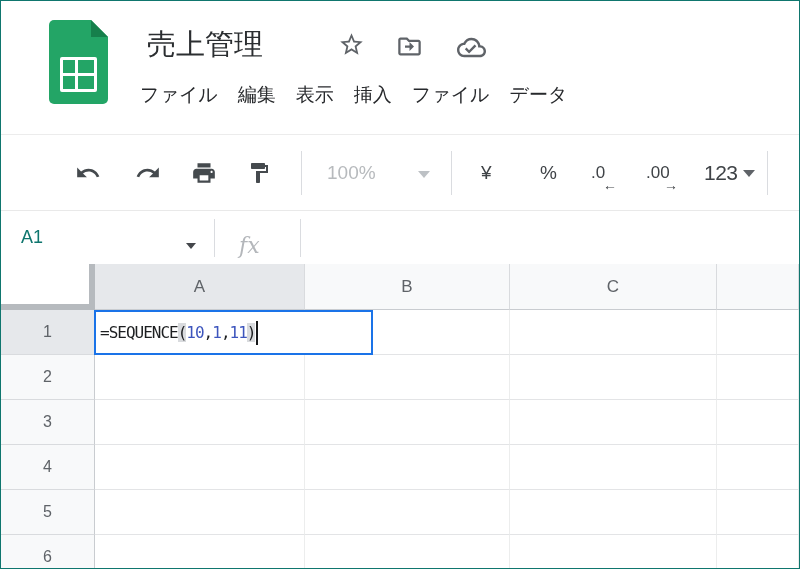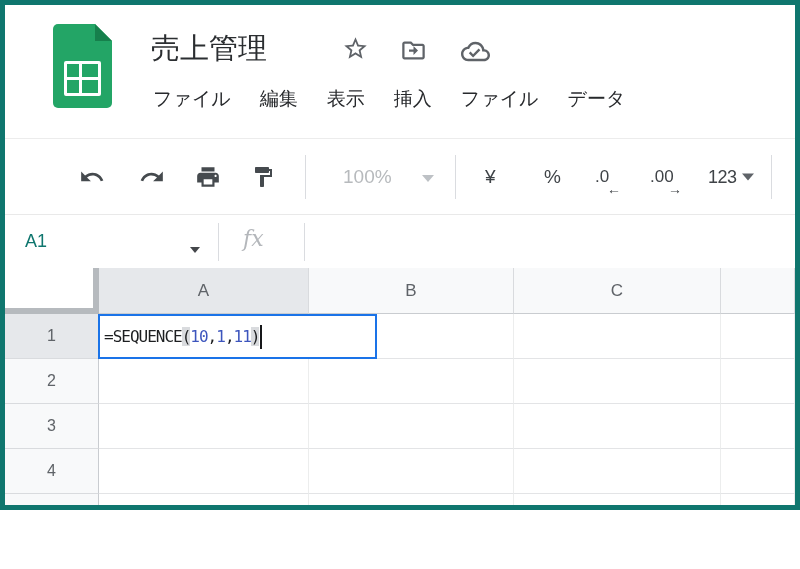"売上管理" .app { border: 5px solid #0f766e -> 1px solid #0f766e; height: 510px -> 569px }
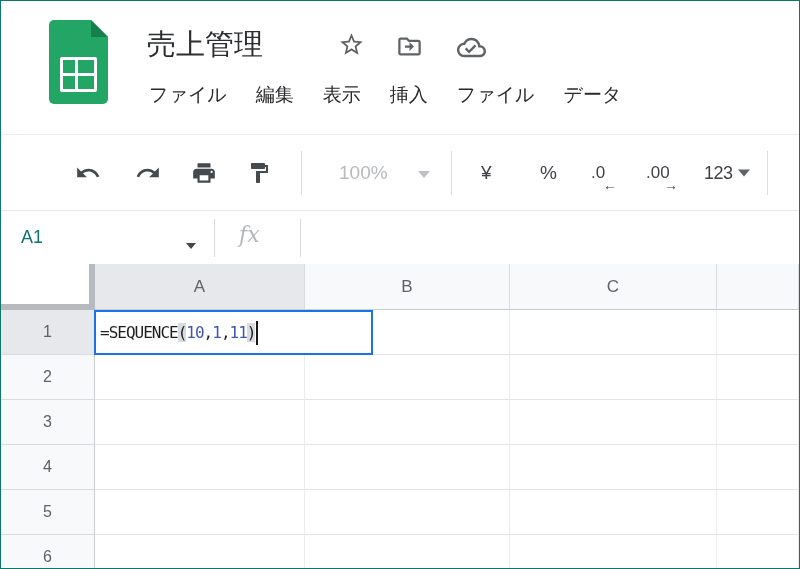"ファイル" .menubar { gap: 29px -> 20px; left: 148px -> 139px }
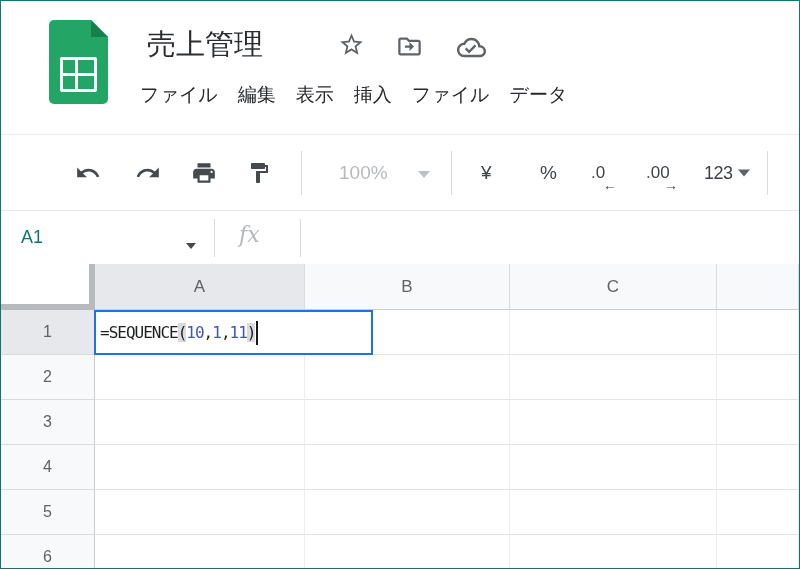"100%" .zoom-label { margin-left: 12px -> none }
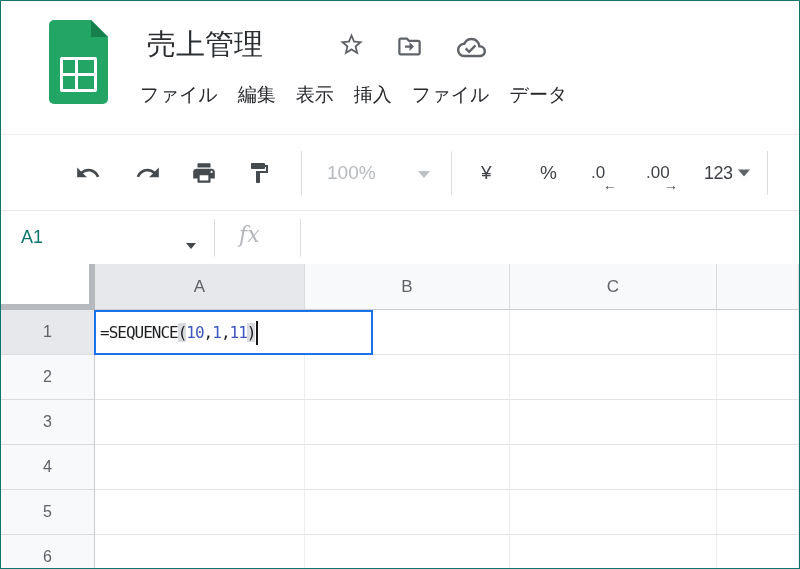"123" .more-formats { font-size: 18px -> 21px }
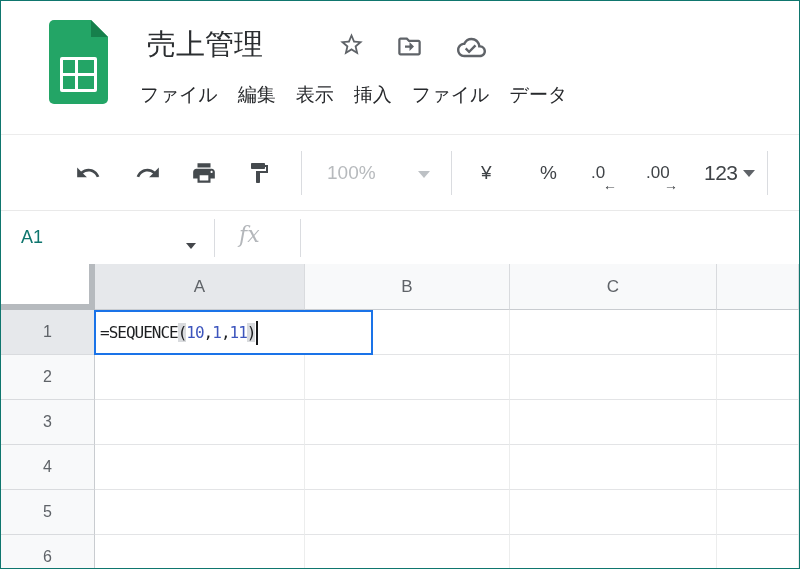"fx" .fx { top: 11px -> 22px }
